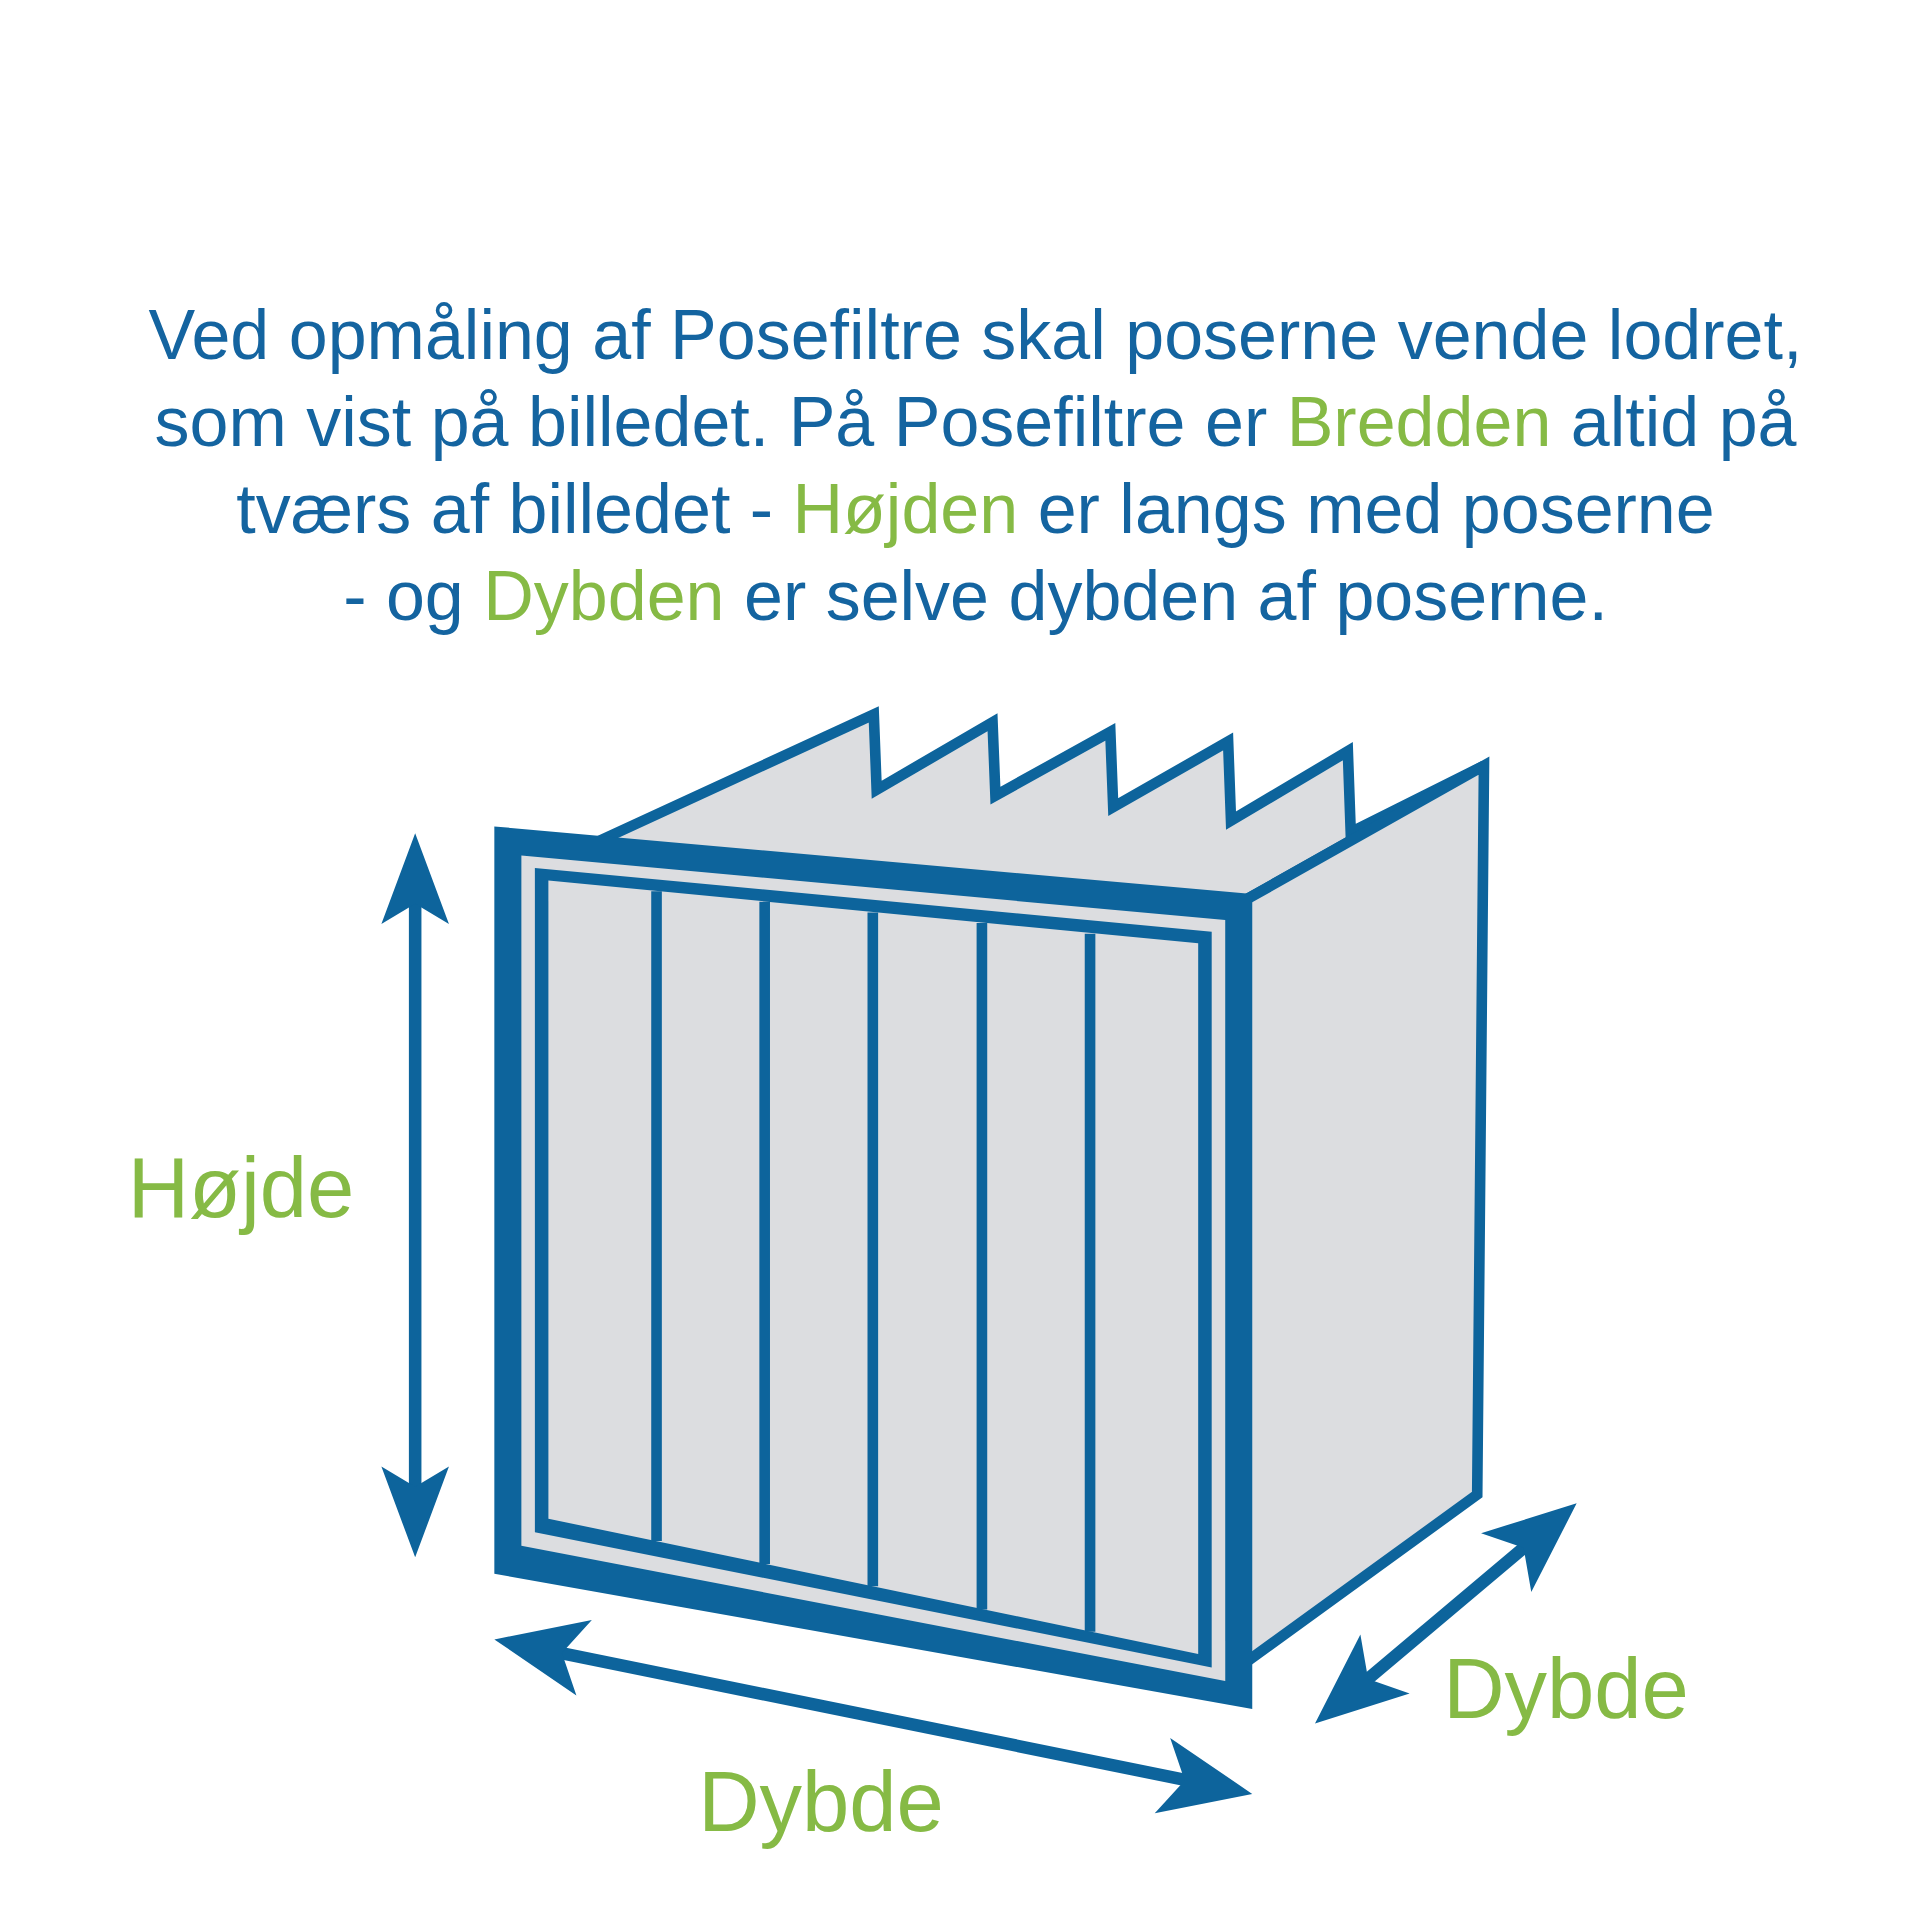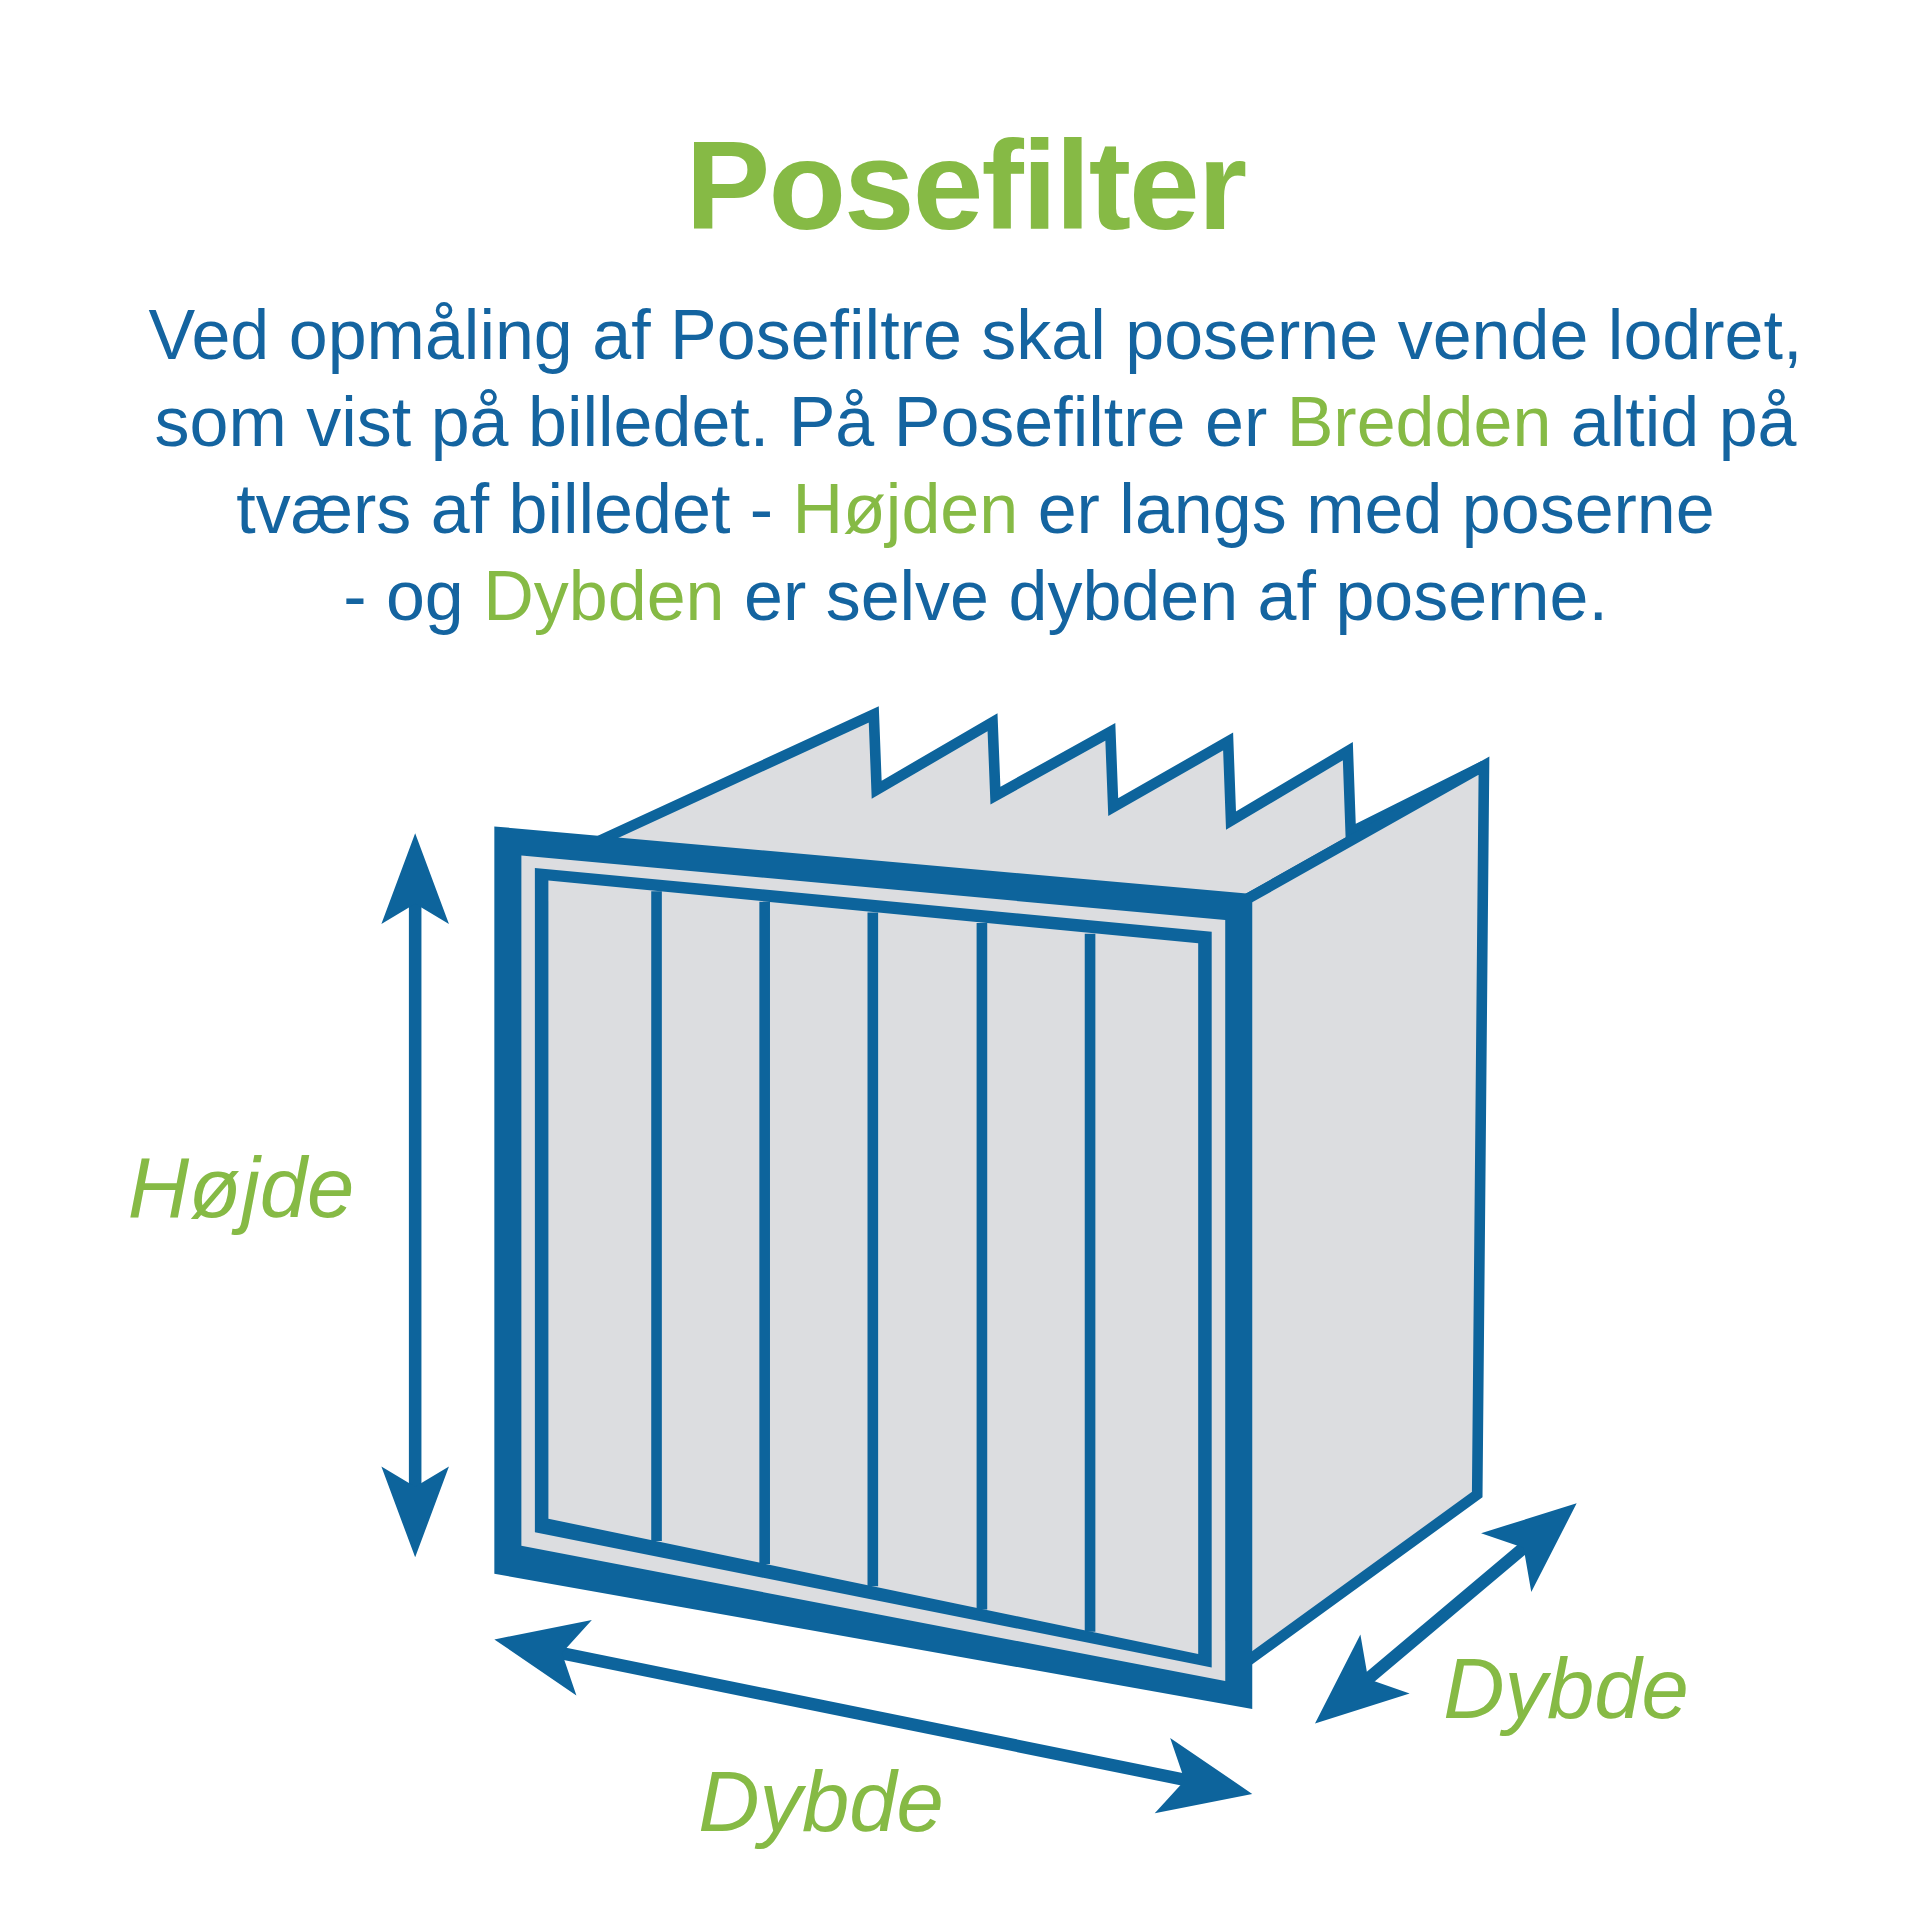"Posefilter" h1.page-title { html: <h1>Posefilter</h1> -> none }
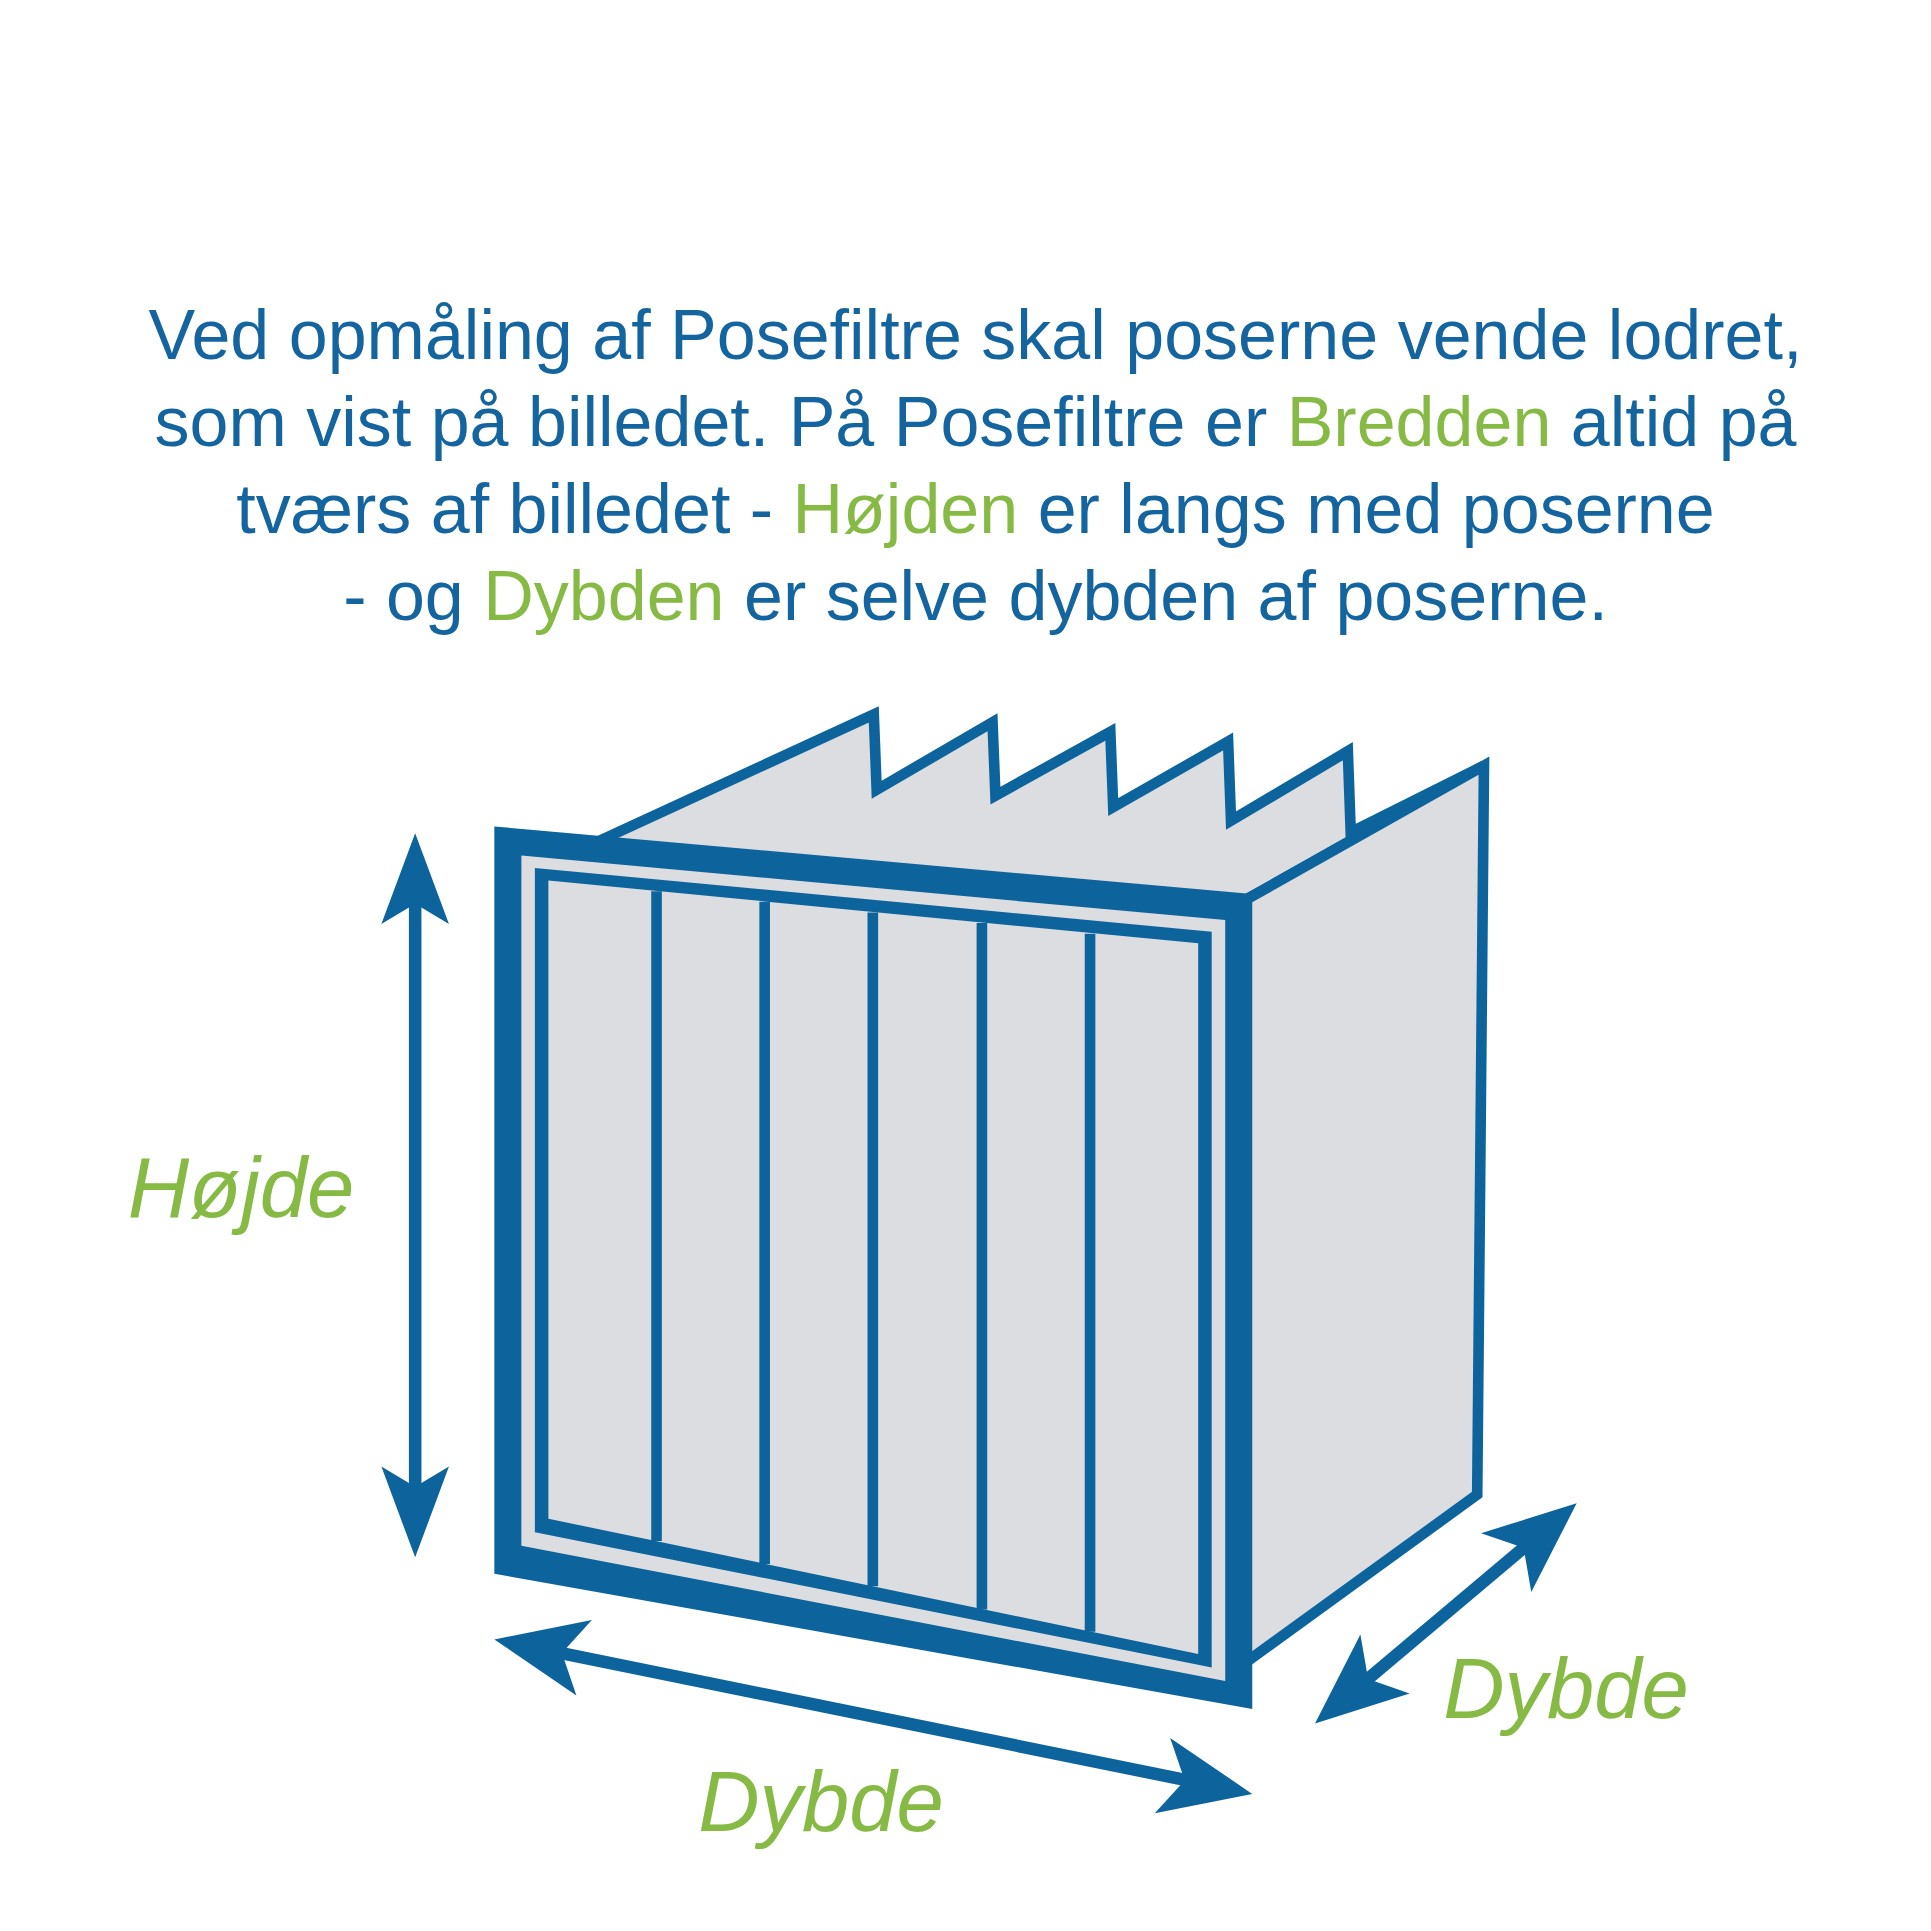"Højde" .dim-label { font-style: italic -> none }
